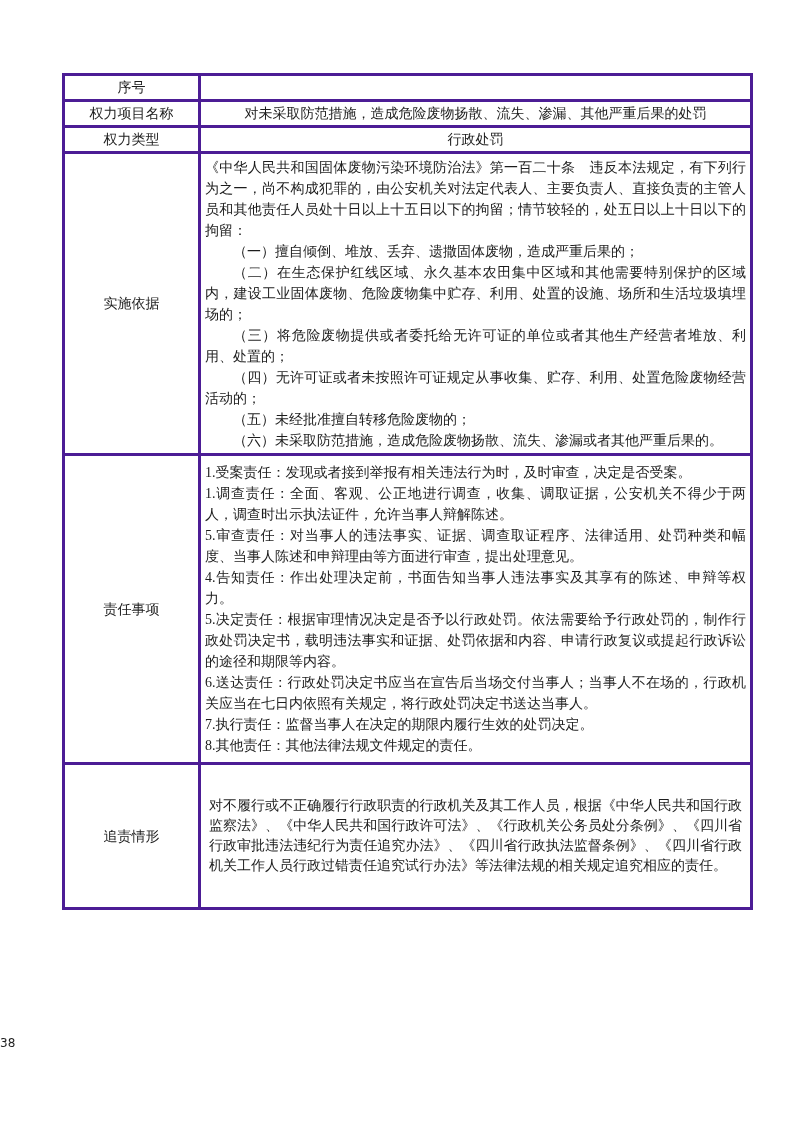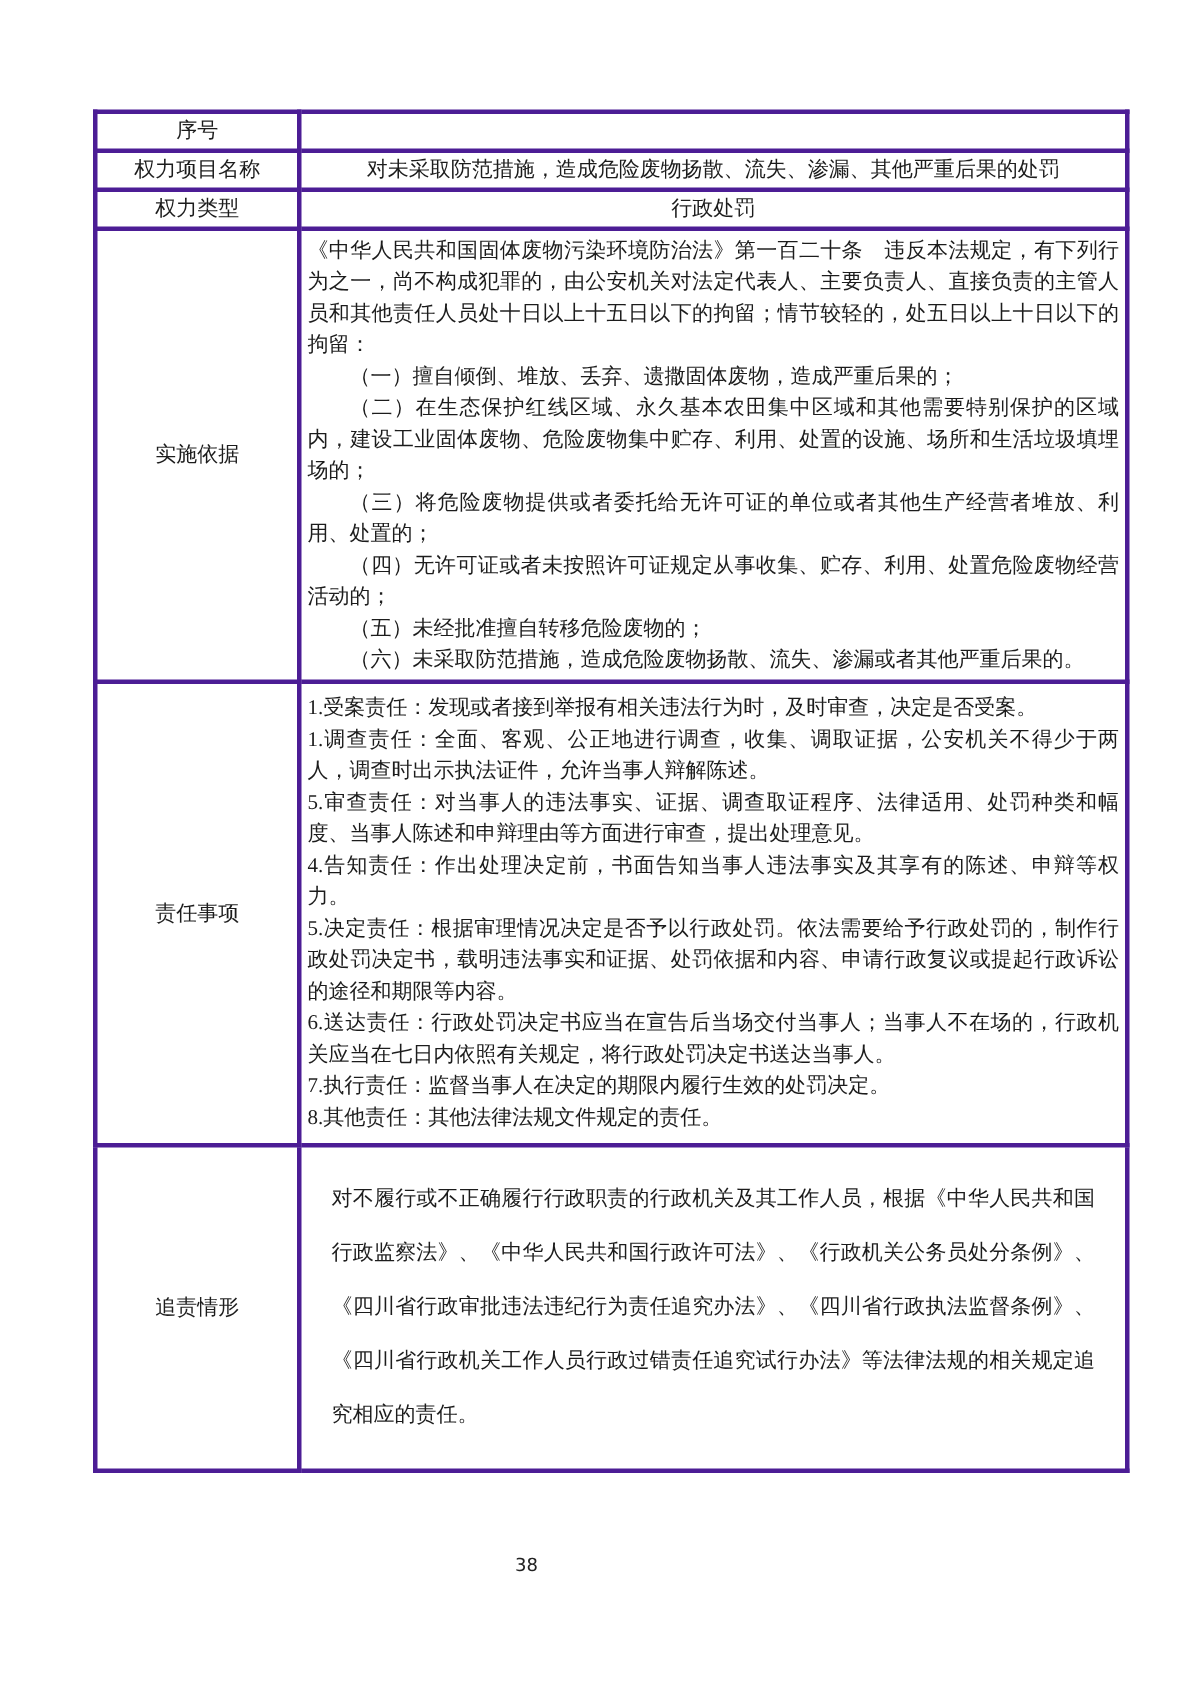"对不履行或不正确履行行政职责的行政机关及其工作人员，根据《中华人民共和国行政监察" .accountability-cell p { line-height: 36px -> 20px; margin: 16px -> 4px }
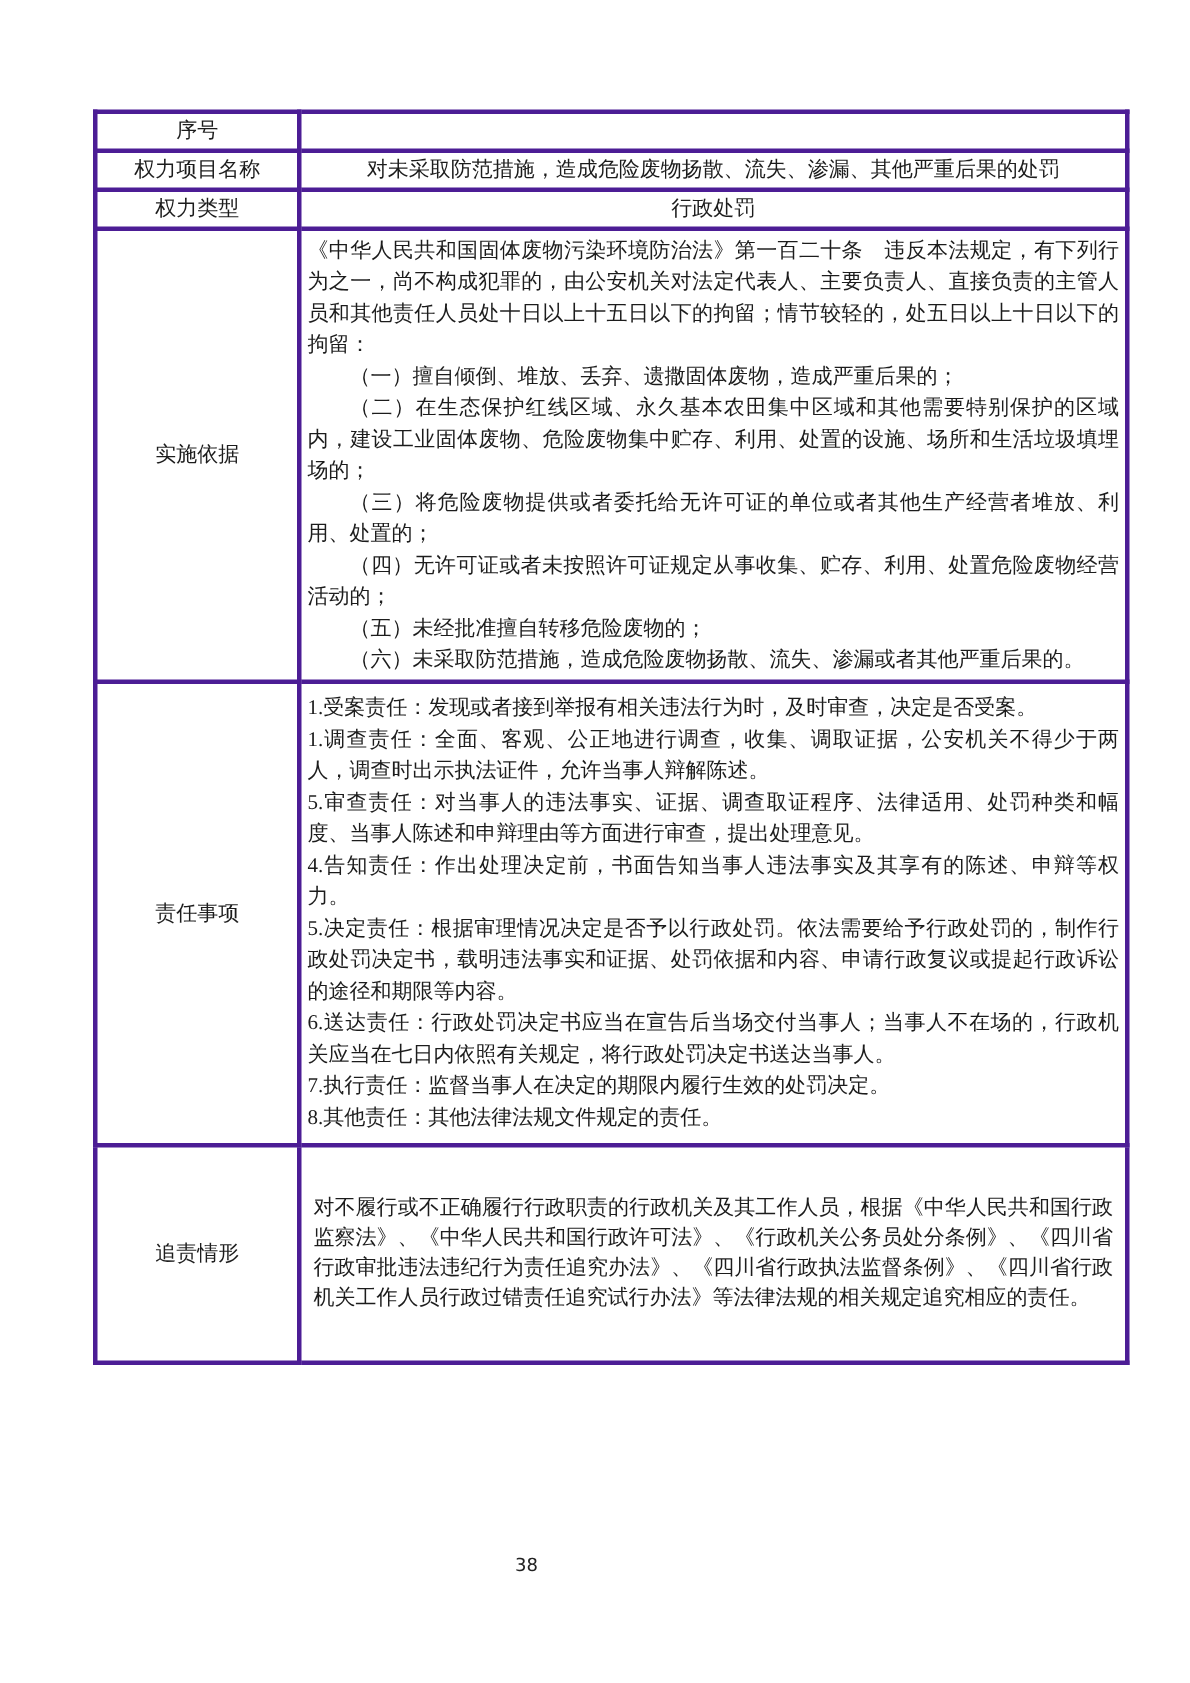"38" .page-number { text-align: center -> none }
